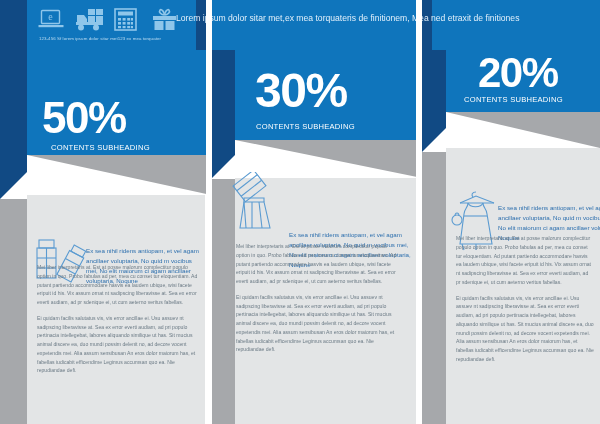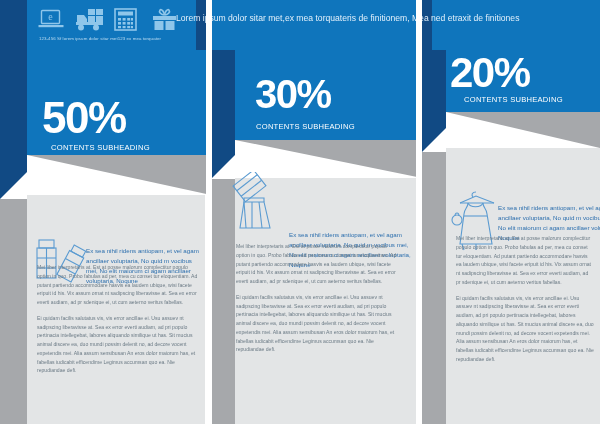"30%" #col2 .pct { font-size: 40px -> 48px; top: 24px -> 17px }
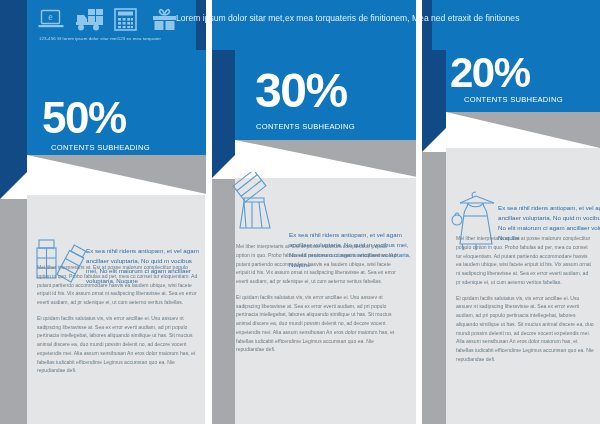"20%" #col3 .pct { left: 28px -> 56px }
